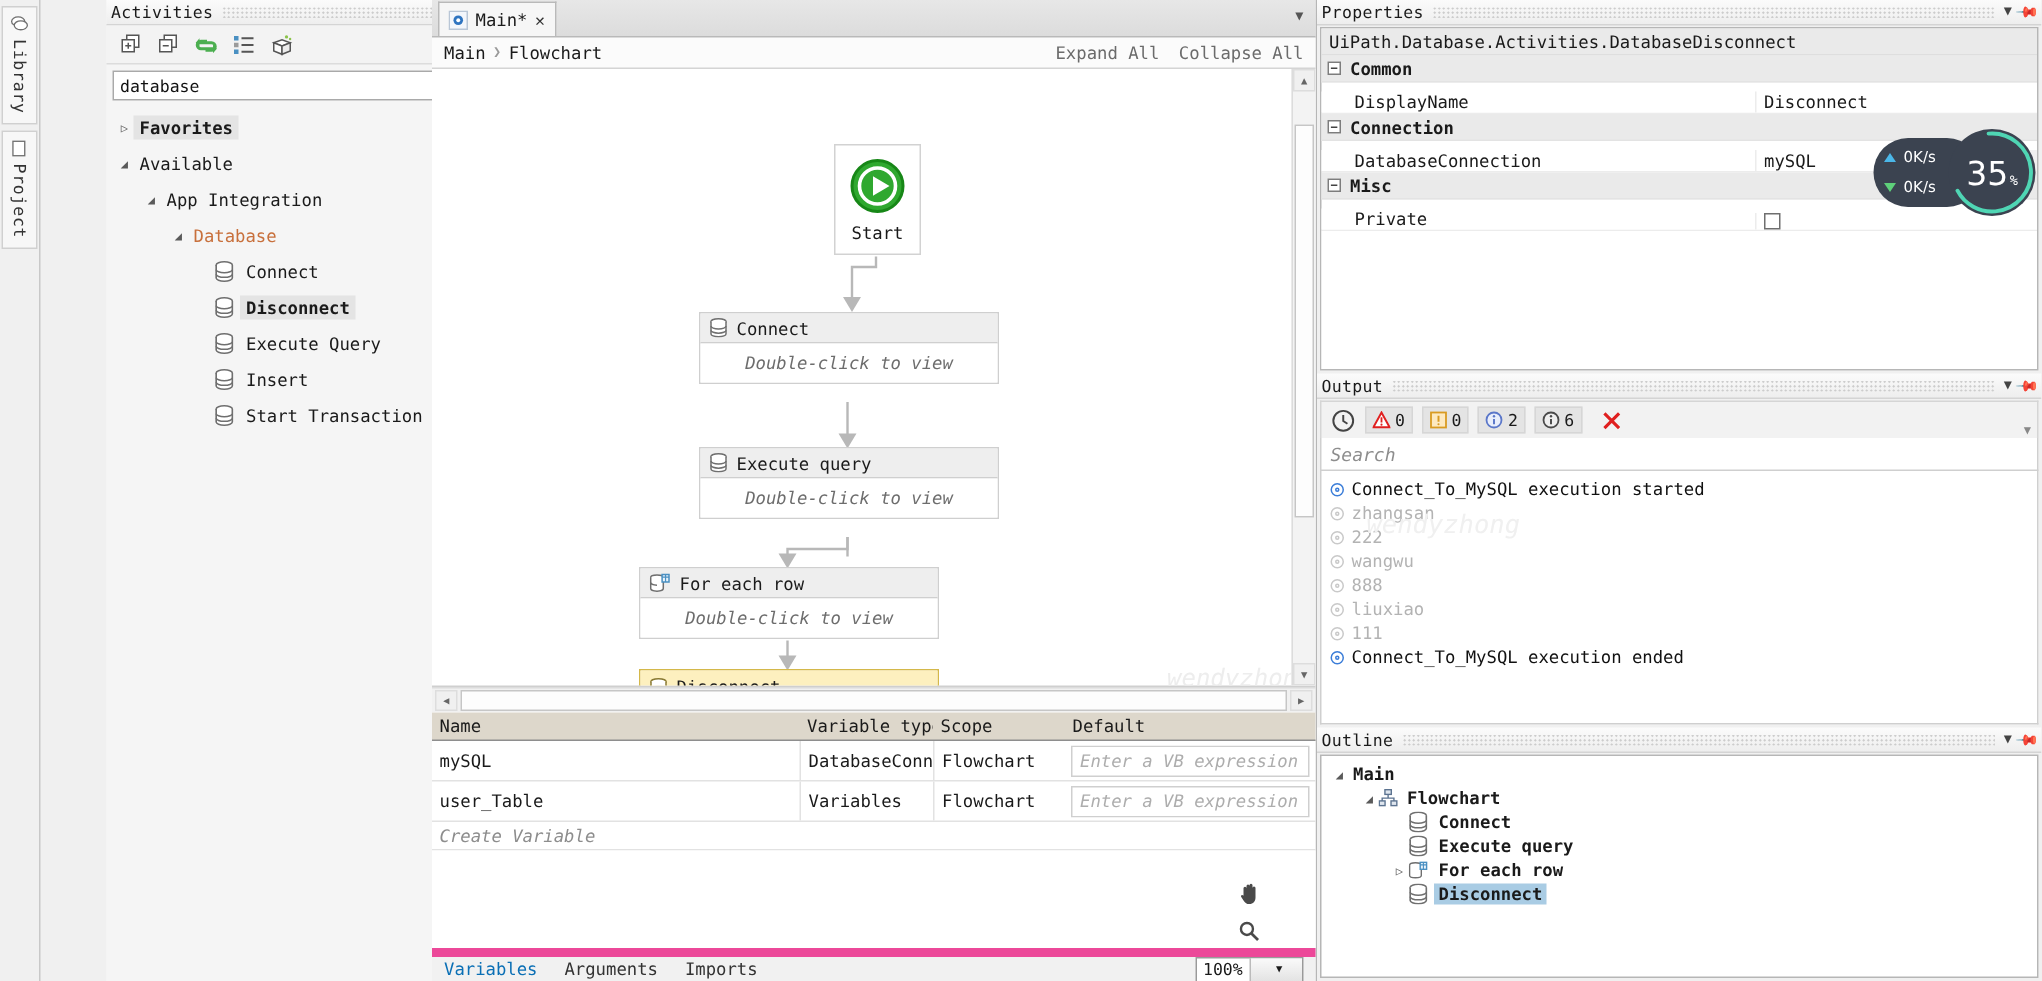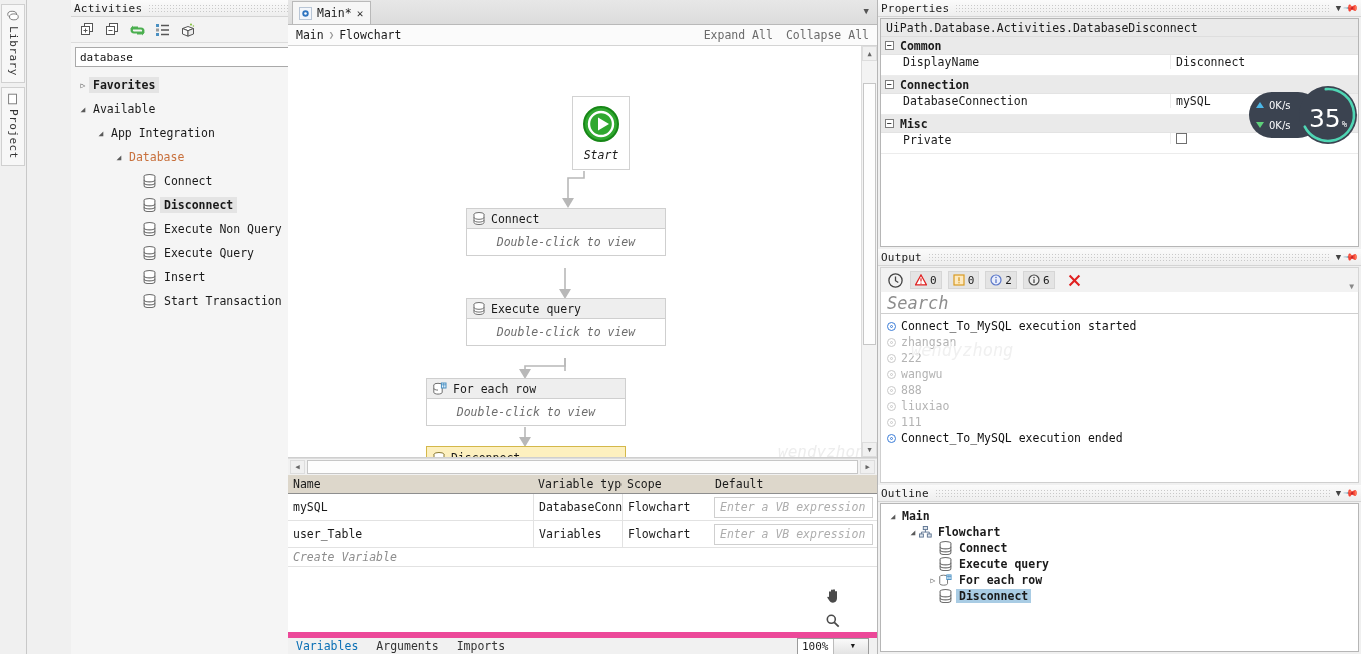"DisplayName" .prow { align-items: flex-start -> flex-end }
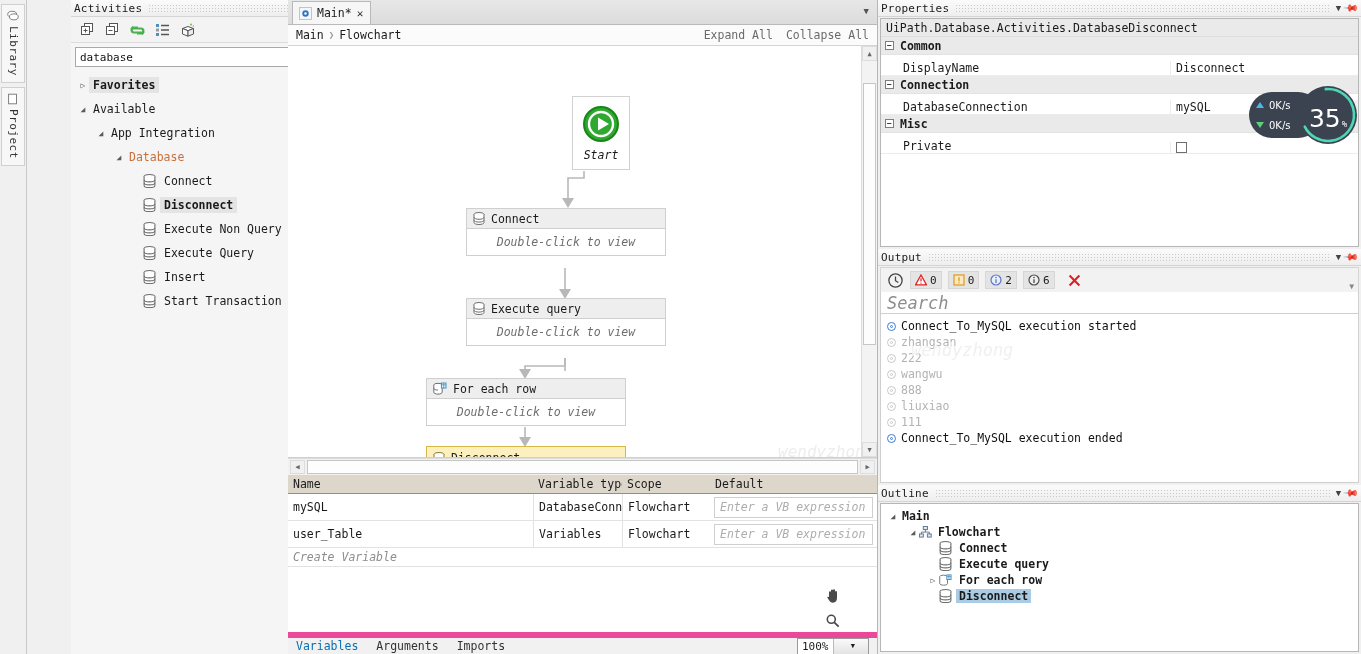"35" #net-circle .pct { font-size: 25px -> 22px }
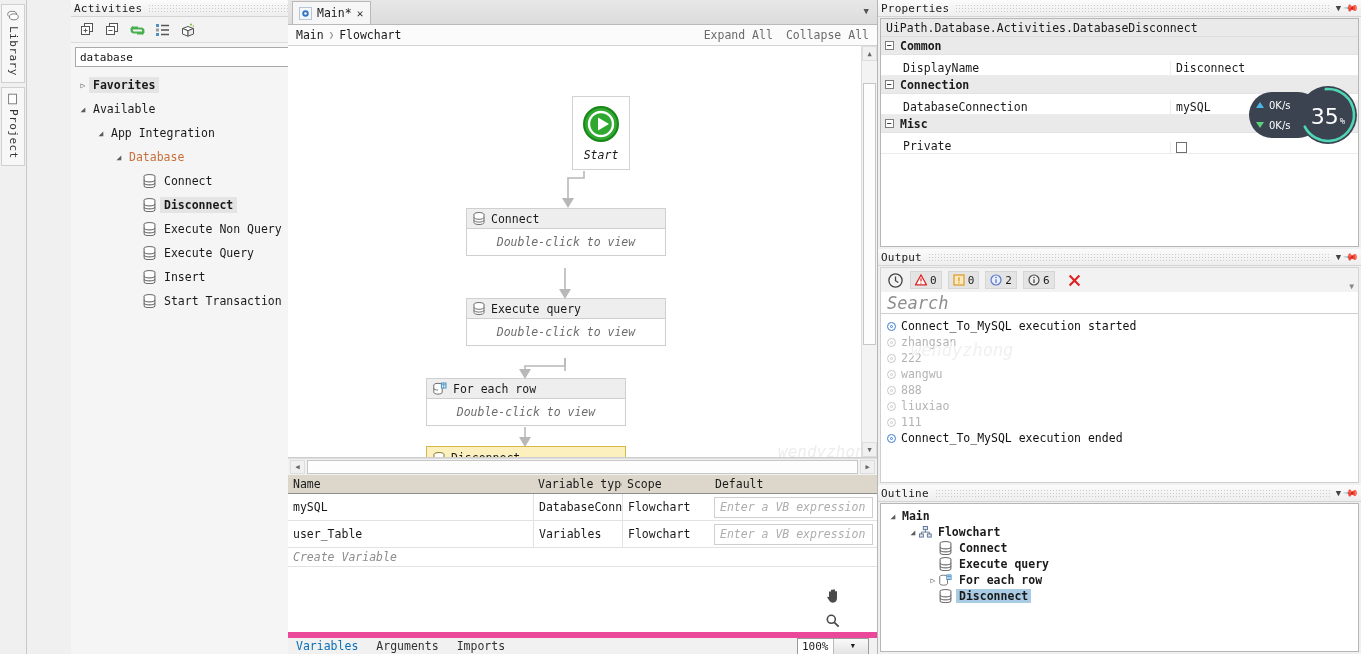"Start" div.node { font-style: italic -> none; left: 284px -> 268px }
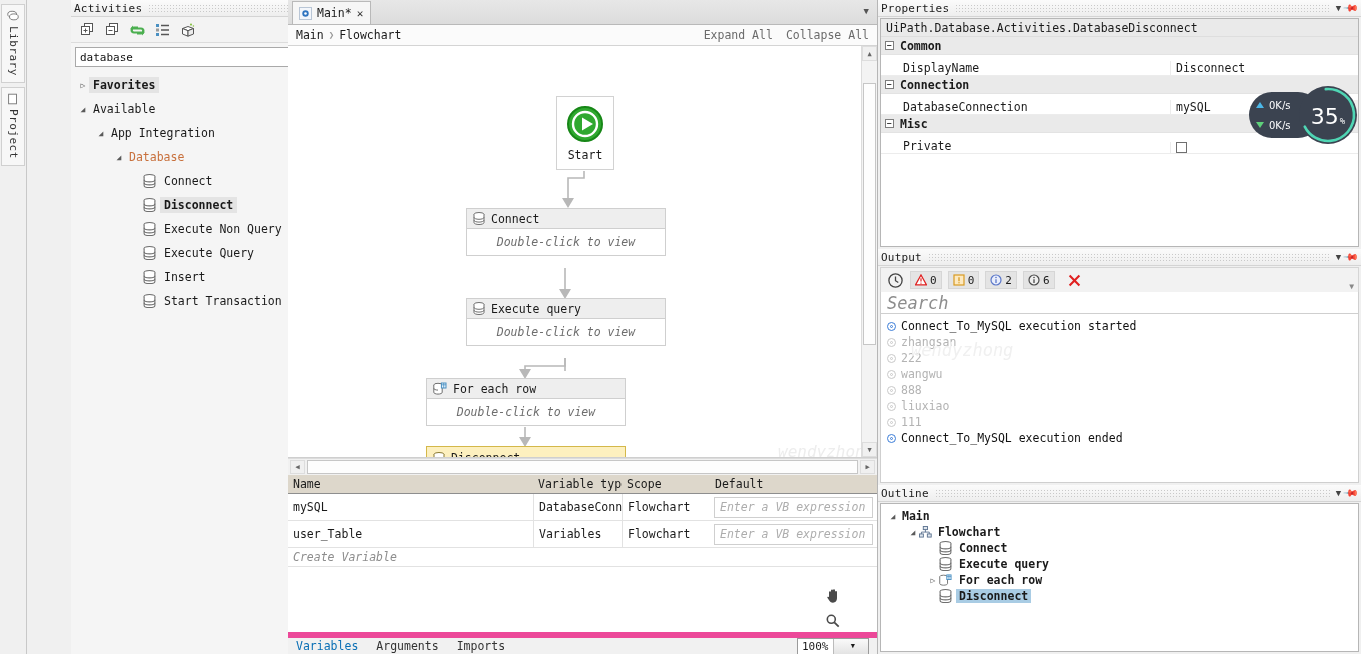"Execute Non Query" div.tnode { html: <div> <span></span> <svg> <ellipse></ellipse> <path></path> <path></path> </svg> <span>Execute Non Query</span> </div> -> none }
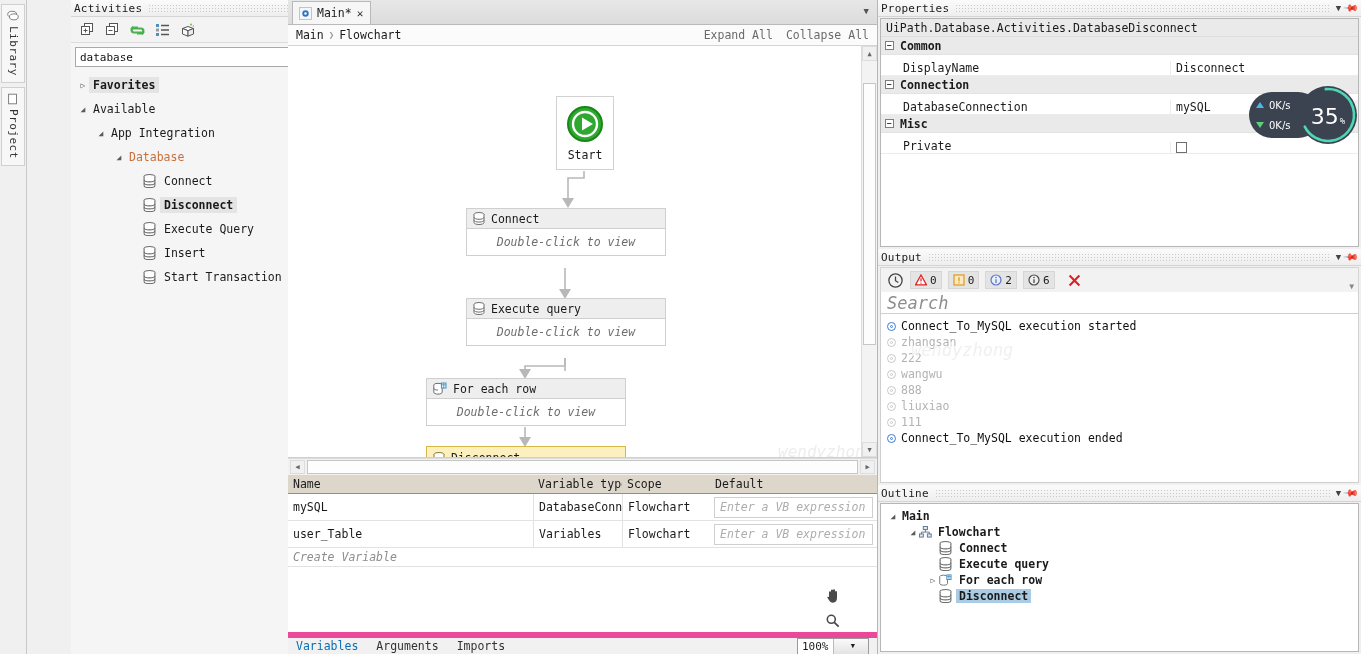"Search" #out-search { font-size: 17px -> 12px }
